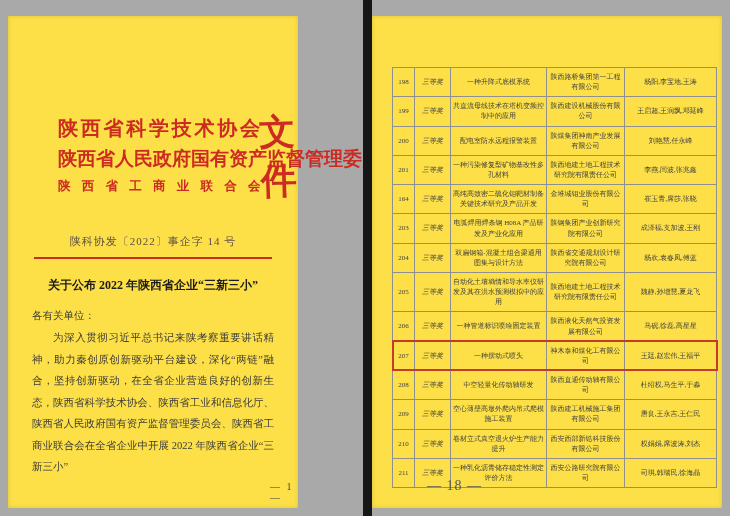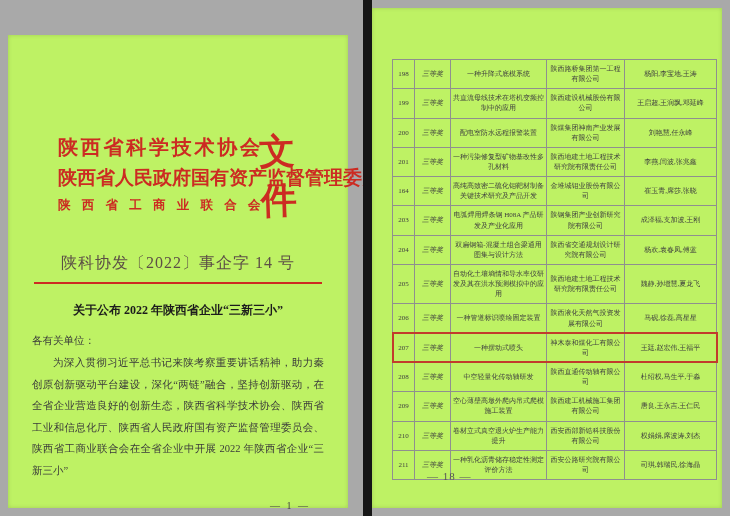"198" .page { background: #bef264 -> #fde047; top: 8px -> 16px }
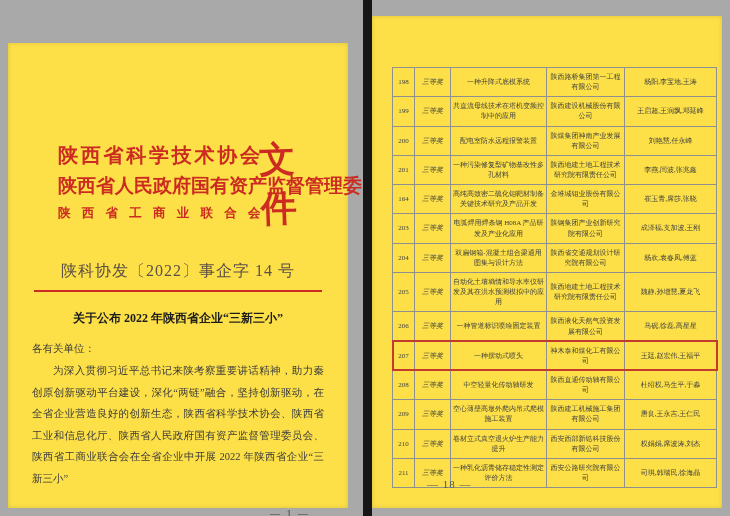"陕西省科学技术协会" .page-left { margin-top: 27px -> none; width: 340px -> 290px }
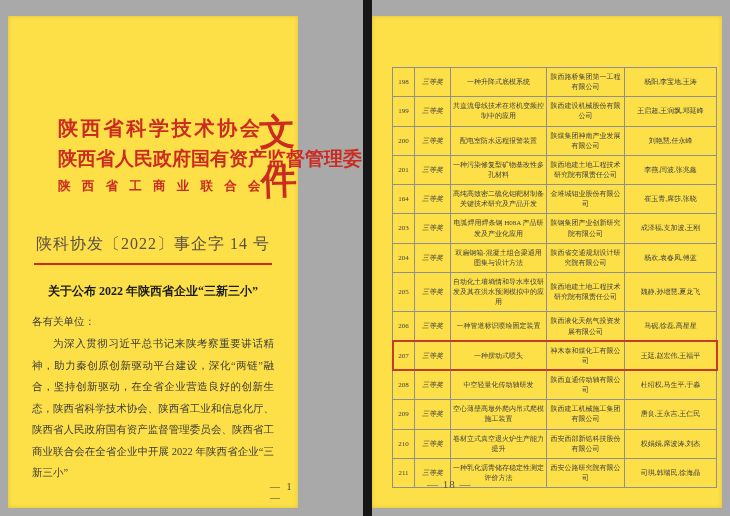"陕科协发〔2022〕事企字 14 号" .doc-number { font-size: 16px -> 11px }
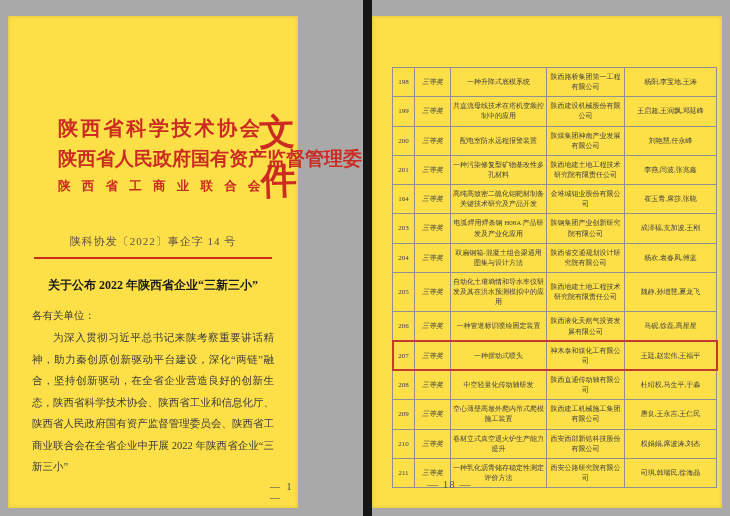"— 18 —" .rp-footer { font-size: 11px -> 14px }
